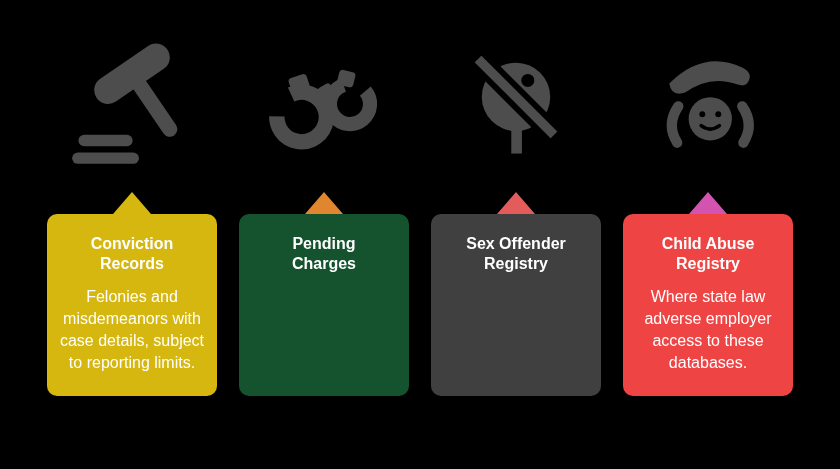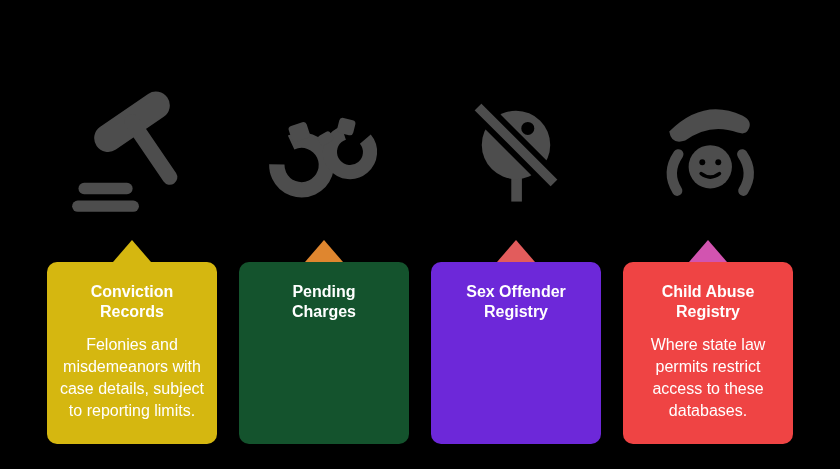"Conviction Records" .infographic { padding-top: 76px -> 28px }
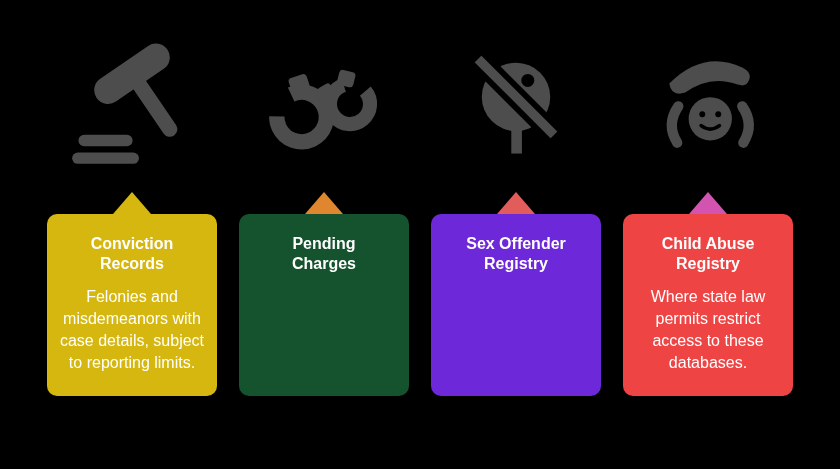"Sex Offender Registry" div.card { background-color: #6d28d9 -> #404040 }
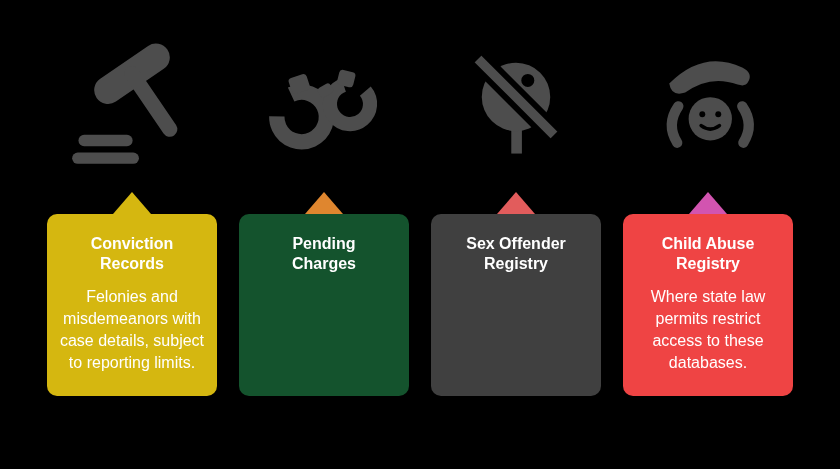"Where state law permits restrict" p.card-body { text: permits restrict -> adverse employer }
